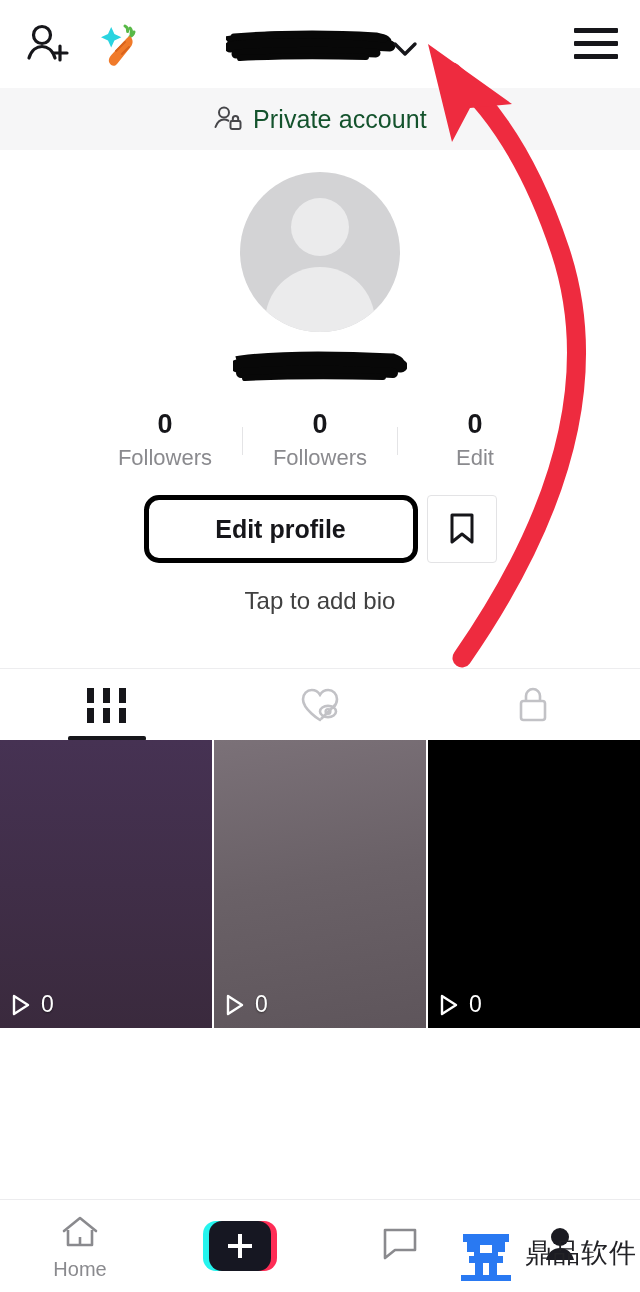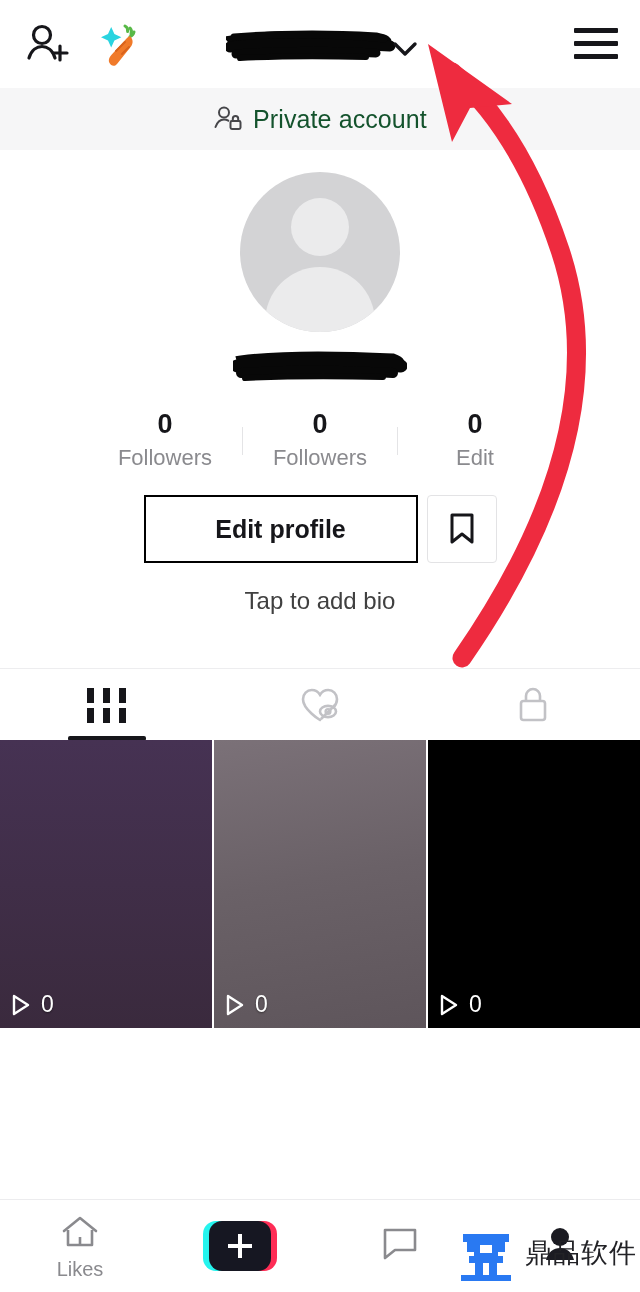"Edit profile" .edit-profile-btn { border: 2px solid #000000 -> 5px solid #000000; border-radius: 0 -> 15px }
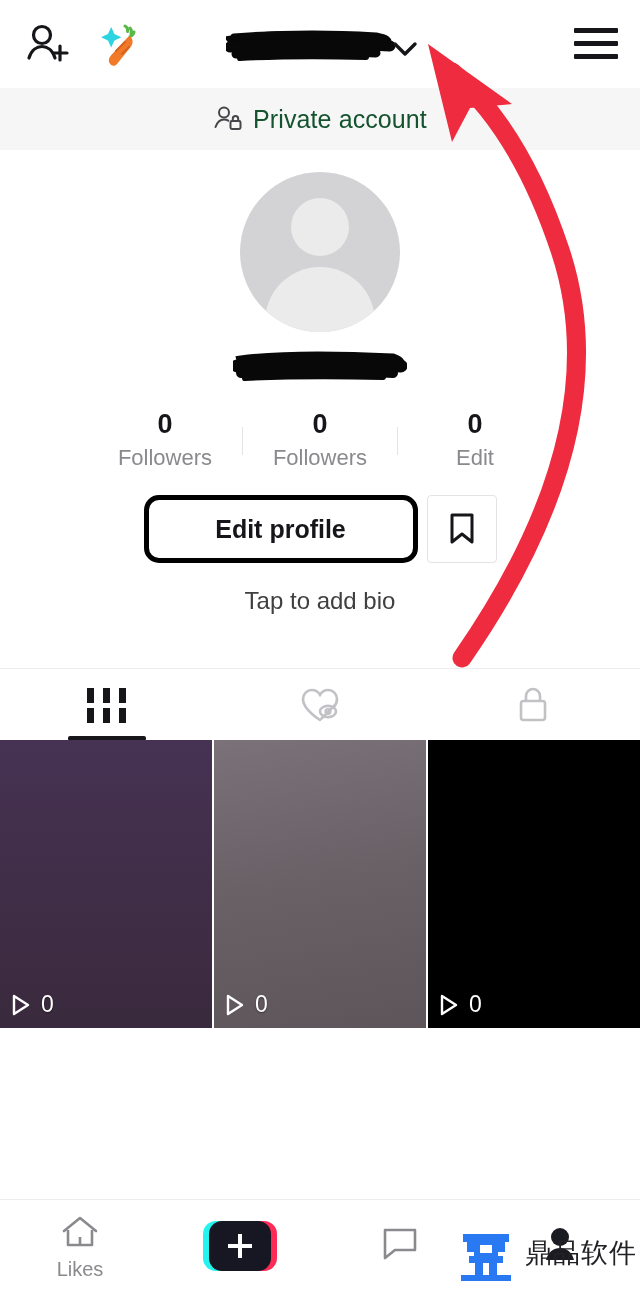"Likes" span.nav-label { text: Likes -> Home }
